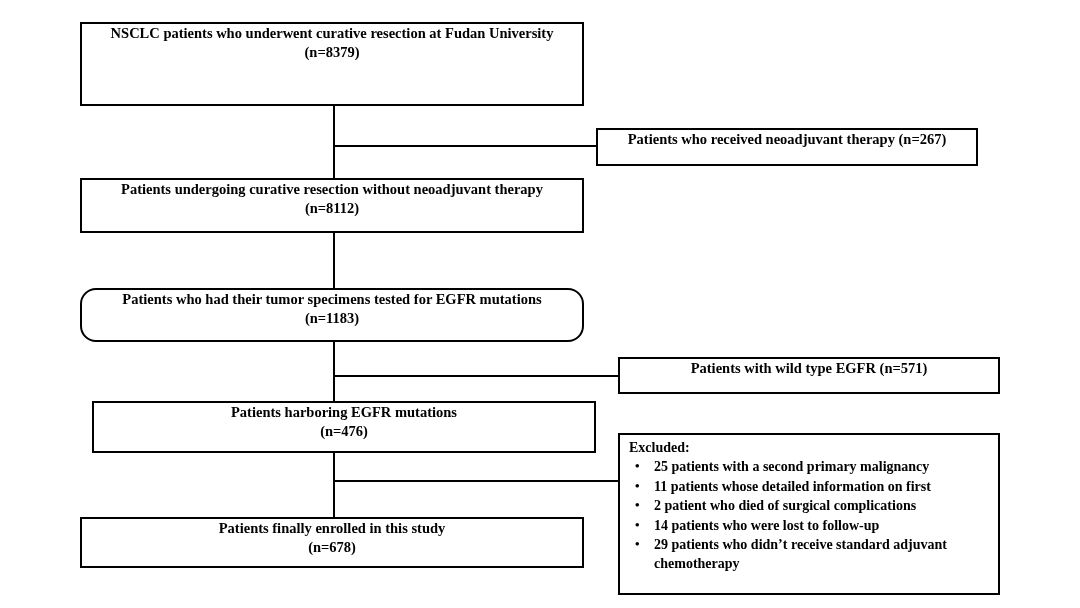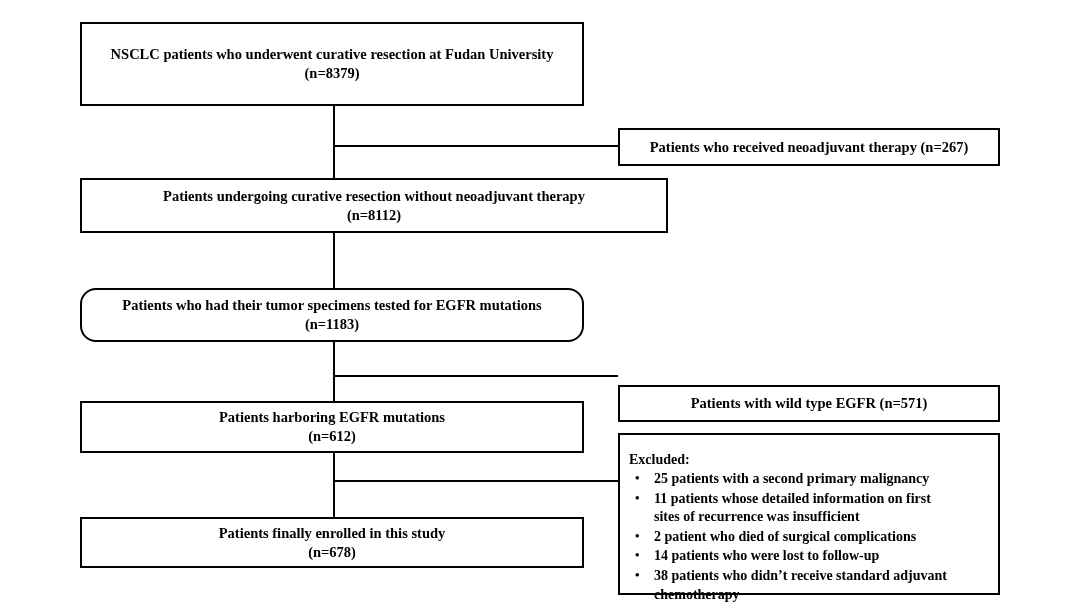"NSCLC patients who underwent curative" .box { justify-content: center -> flex-start }
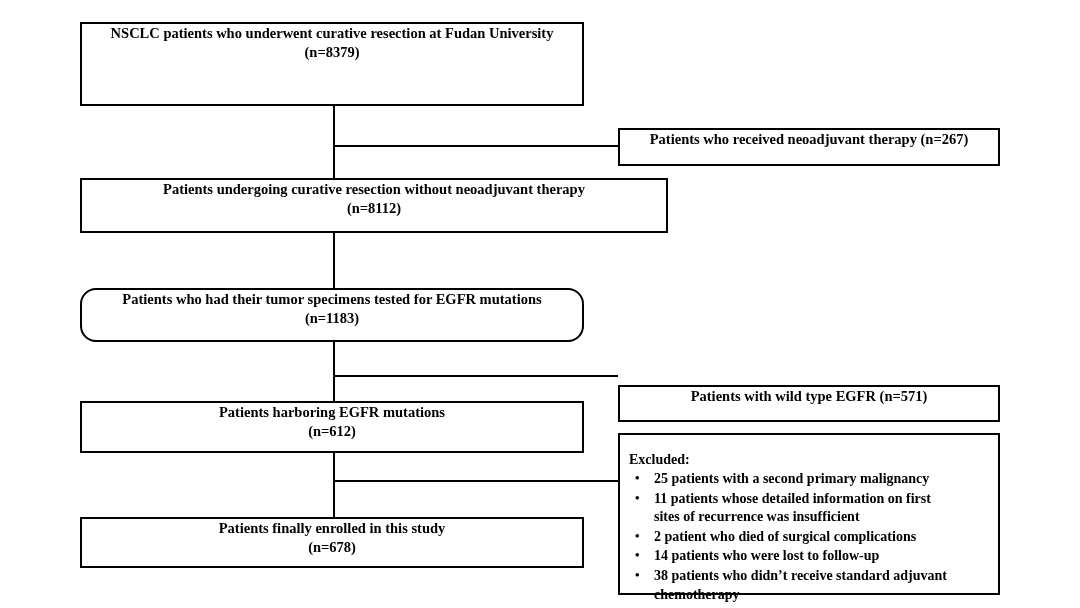"Patients who received neoadjuvant" div.box { left: 618px -> 596px }
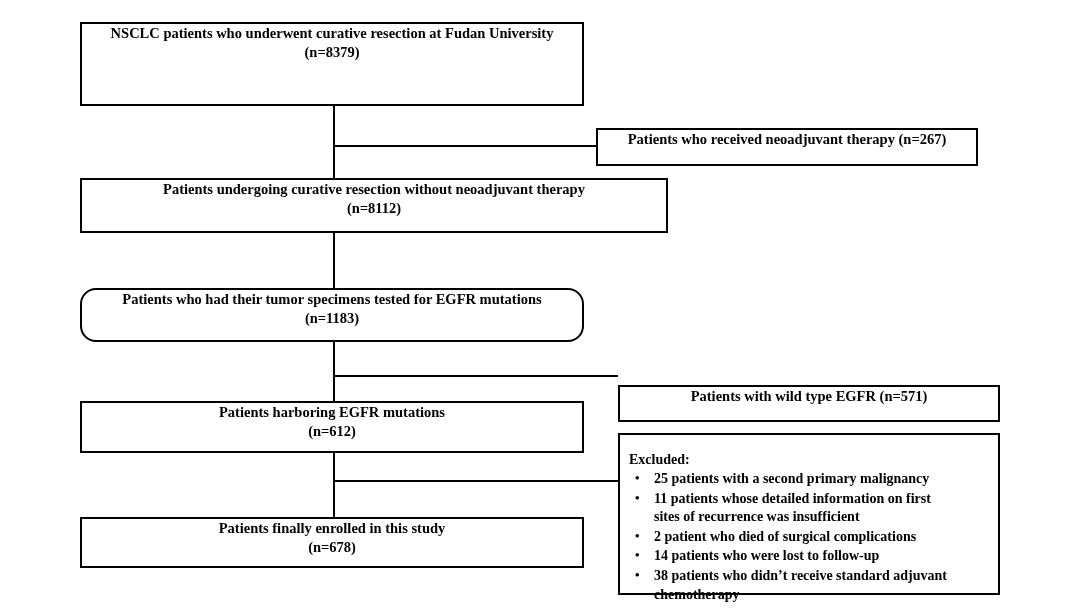"Patients undergoing curative resection" div.box { width: 588px -> 504px }
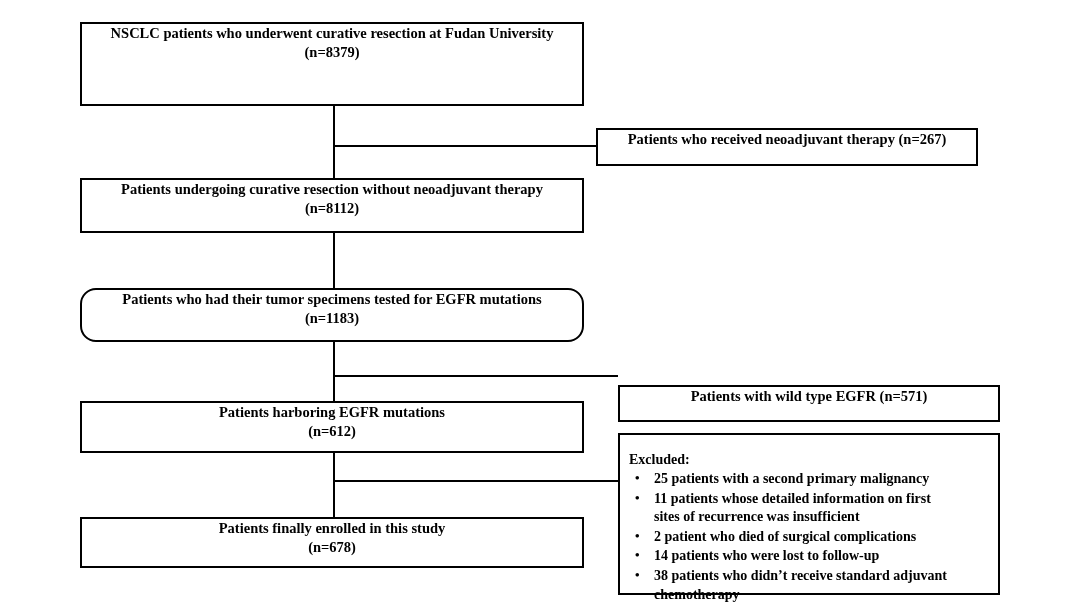"Patients with wild type EGFR" div.box { margin-top: 28px -> none }
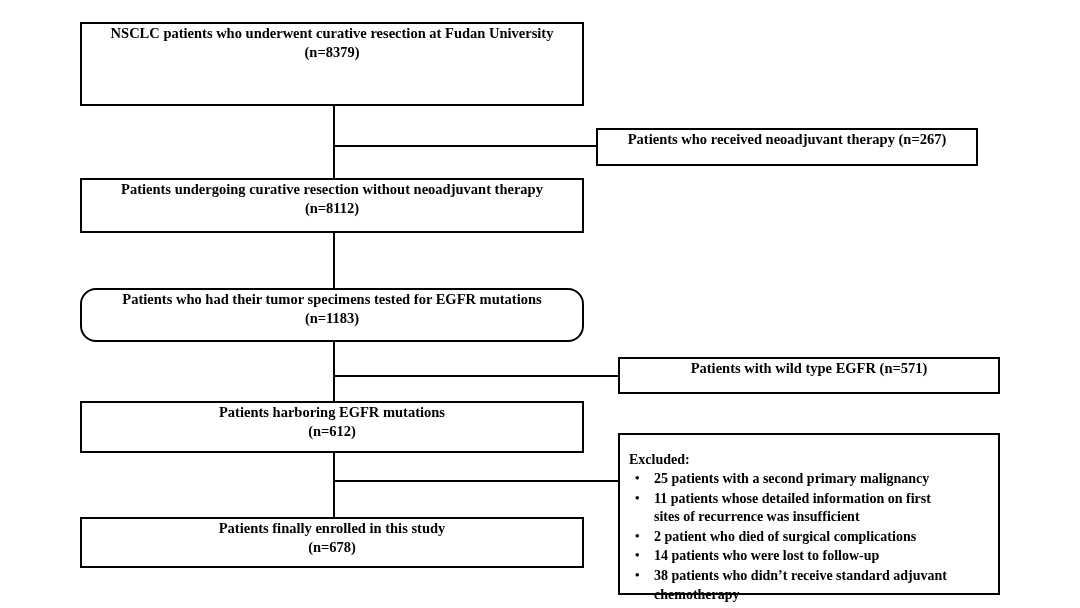"Patients harboring EGFR mutations" div.box { left: 80px -> 92px }
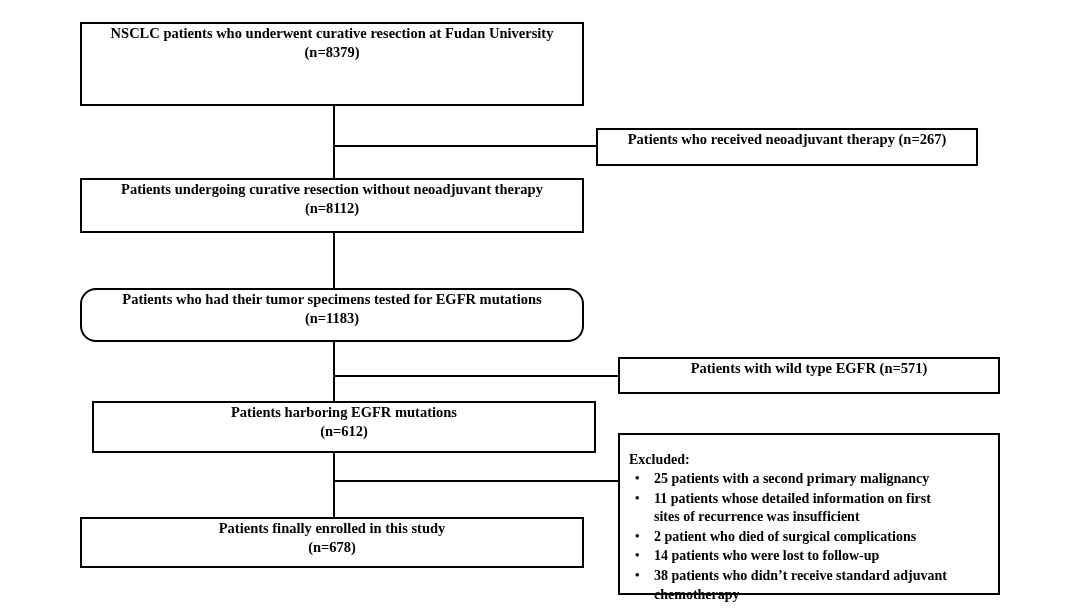"(n=612)" span.line { text: 612 -> 476 }
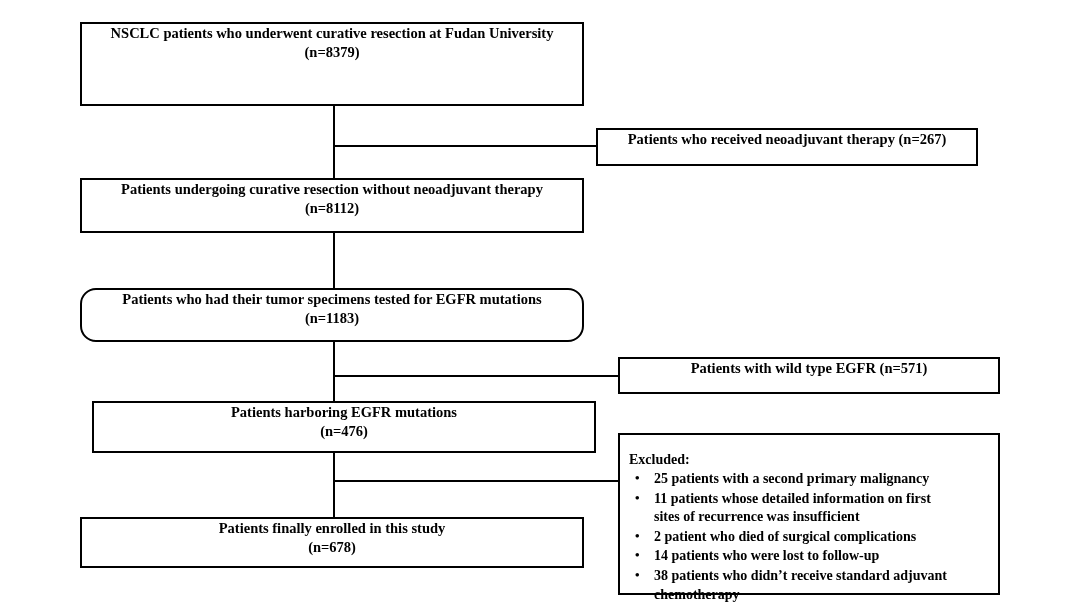"Excluded:" .excl-box { padding: 16px 6px 6px 9px -> 4px 6px 6px 9px }
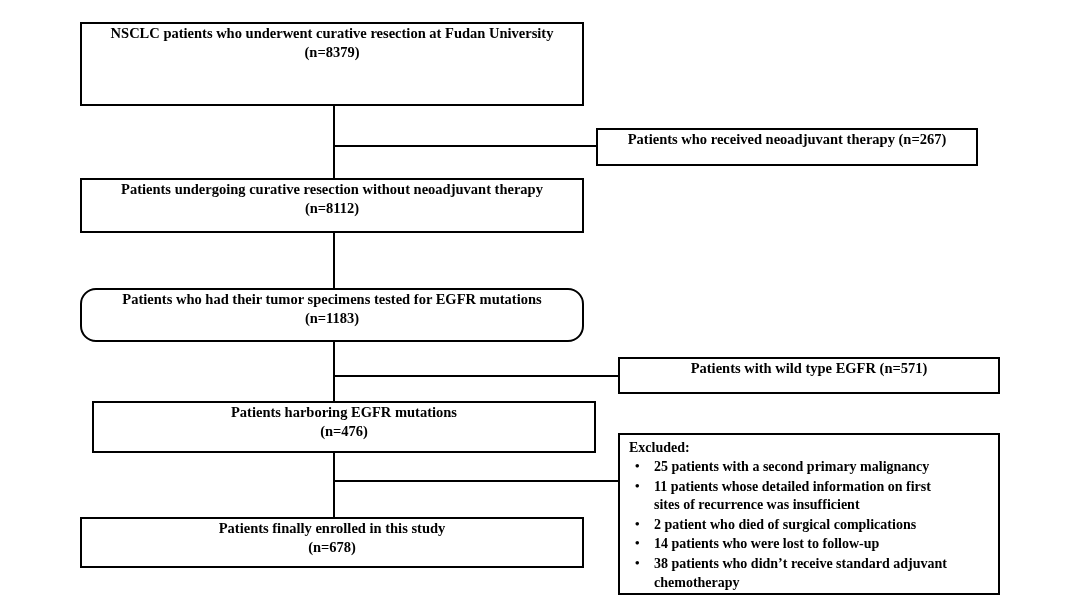"sites of recurrence was insufficient" span.line { html: <span>sites of recurrence was insufficient</span> -> none }
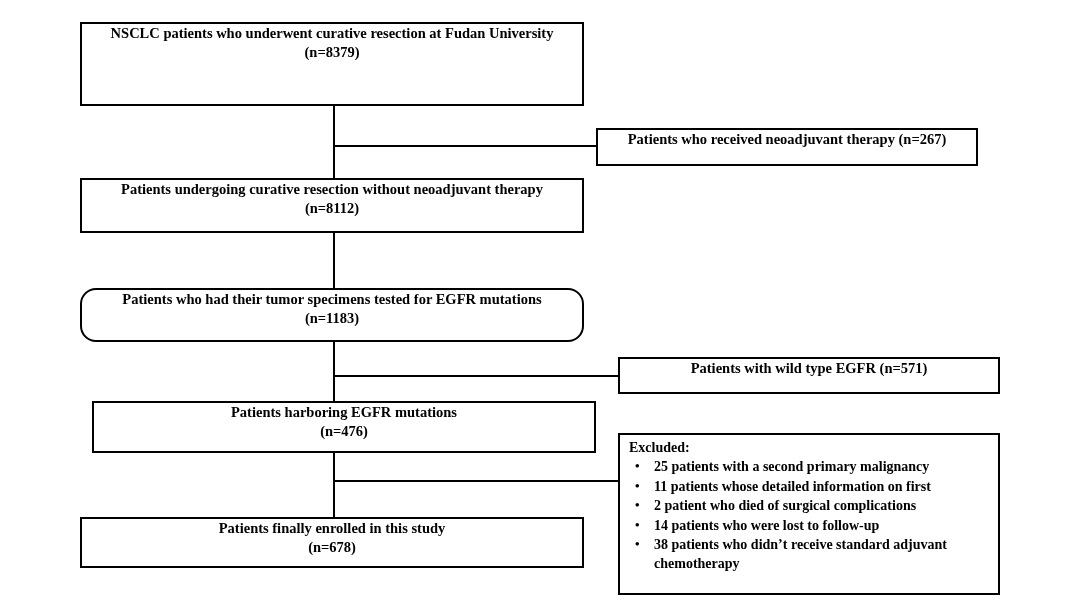"38 patients who didn’t receive" span.line { text: 38 -> 29 }
